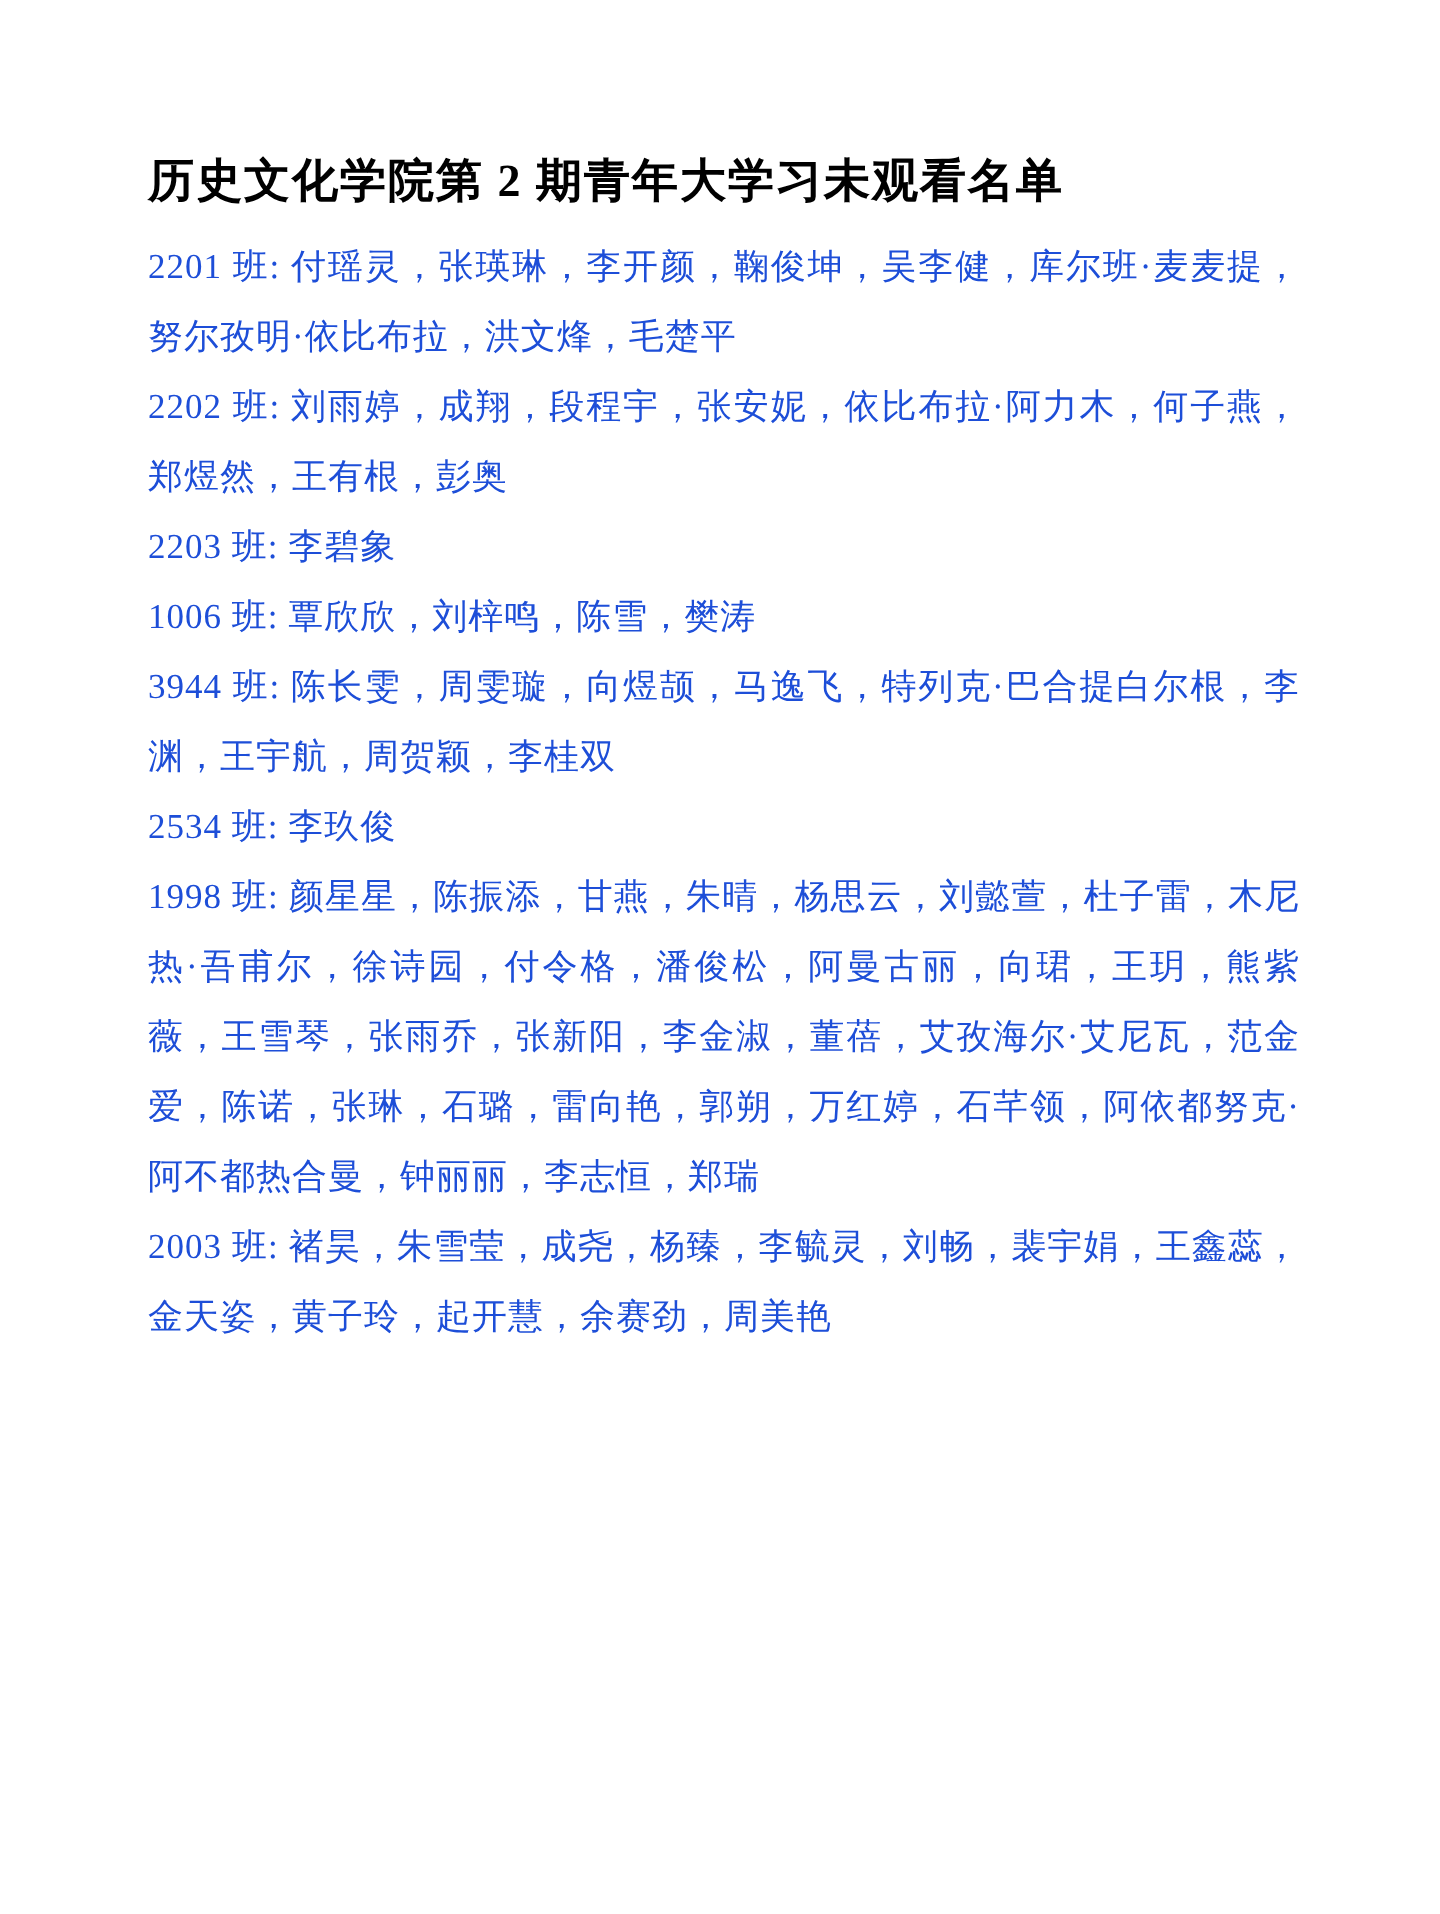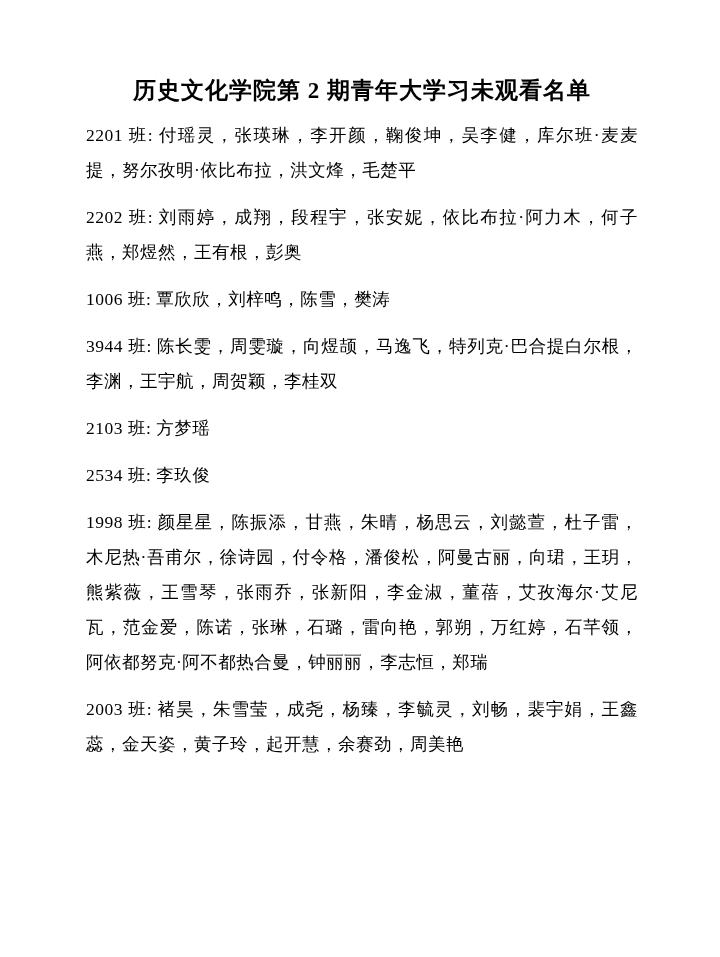"历史文化学院第 2 期青年大学习未观看名单" .doc-title { text-align: center -> left }
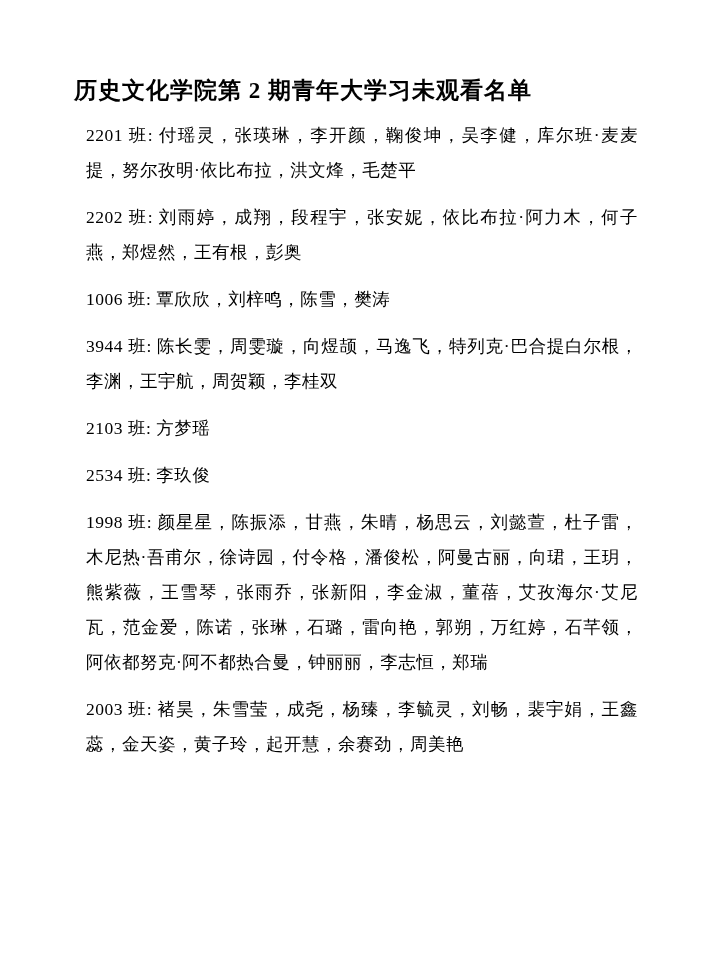"2201 班:" .class-row { color: #000000 -> #1d4ed8; margin: 12px -> 0 }
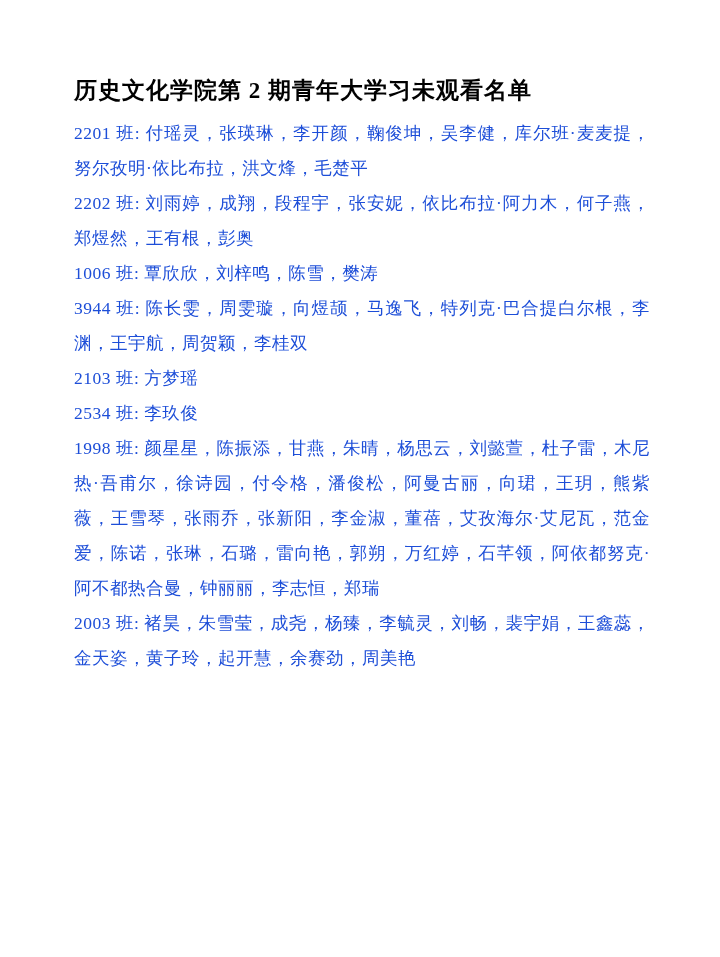"2203 班: 李碧象" p.class-row { html: none -> <p><span>2203 班: </span><span>李碧象</span></p> }
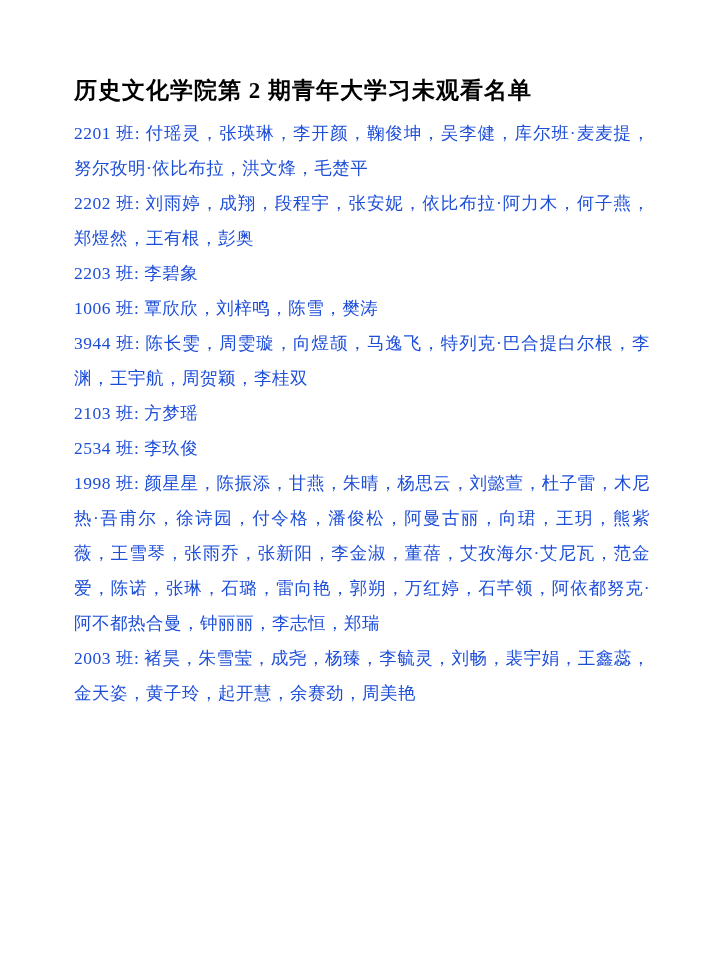"2103 班: 方梦瑶" p.class-row { html: <p><span>2103 班: </span><span>方梦瑶</span></p> -> none }
